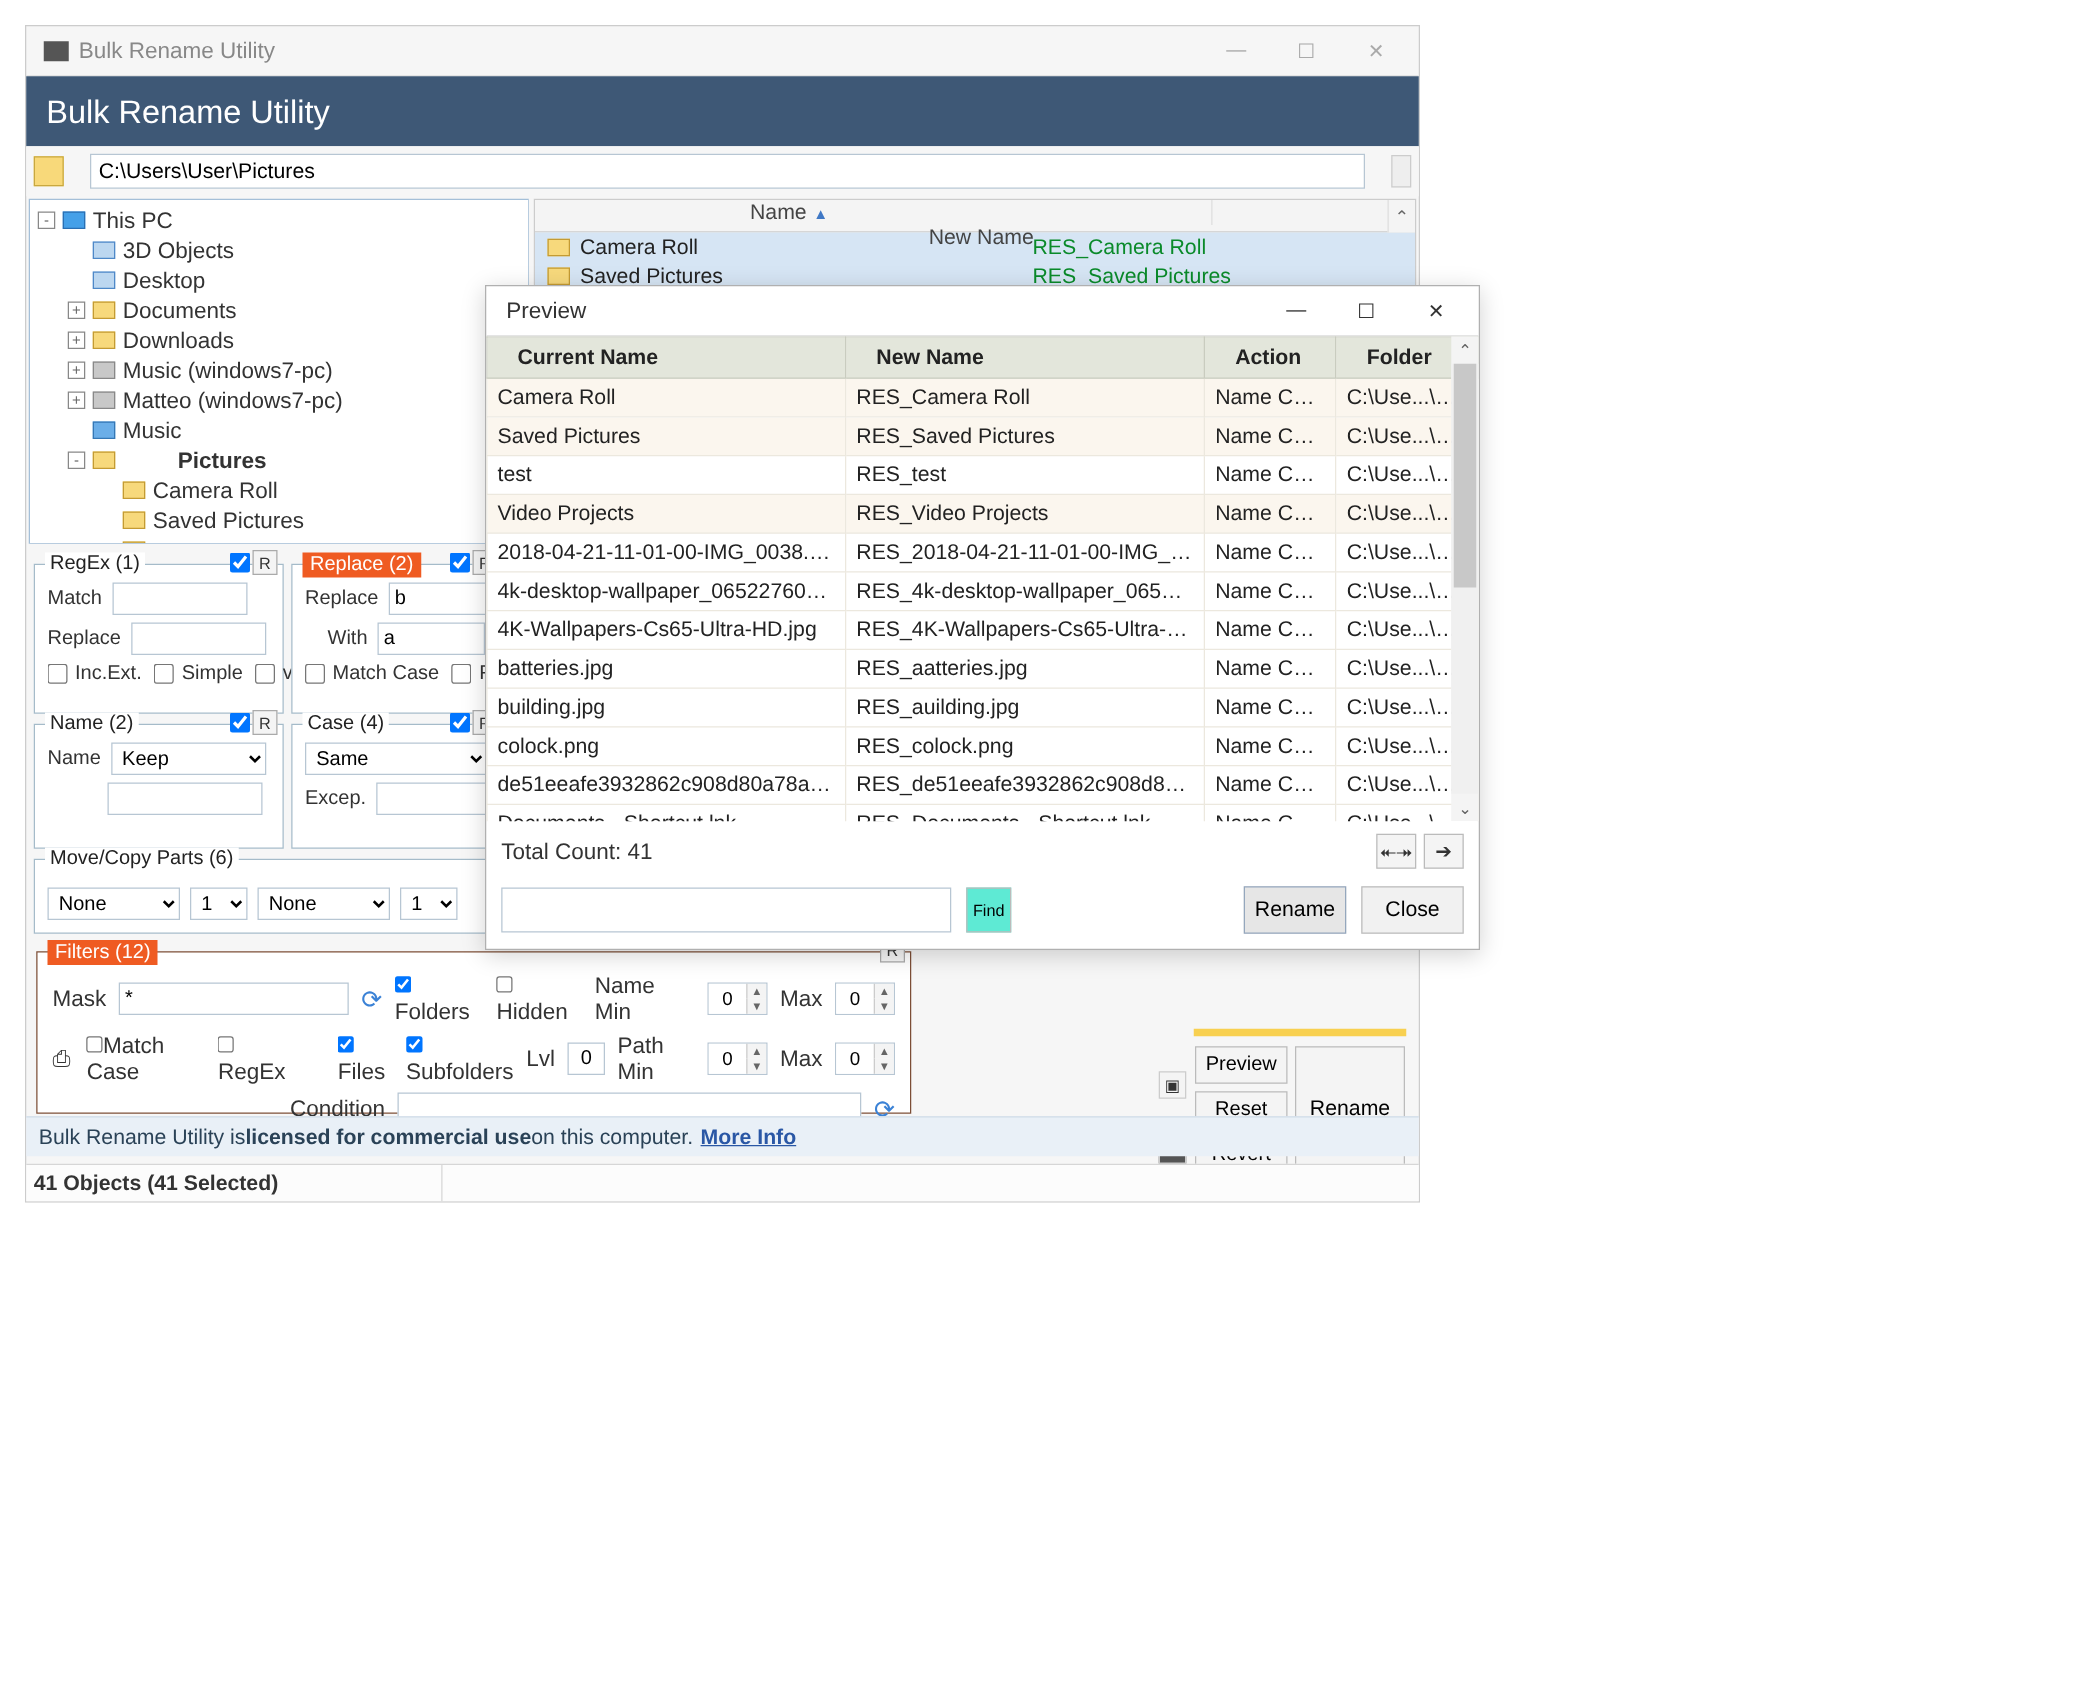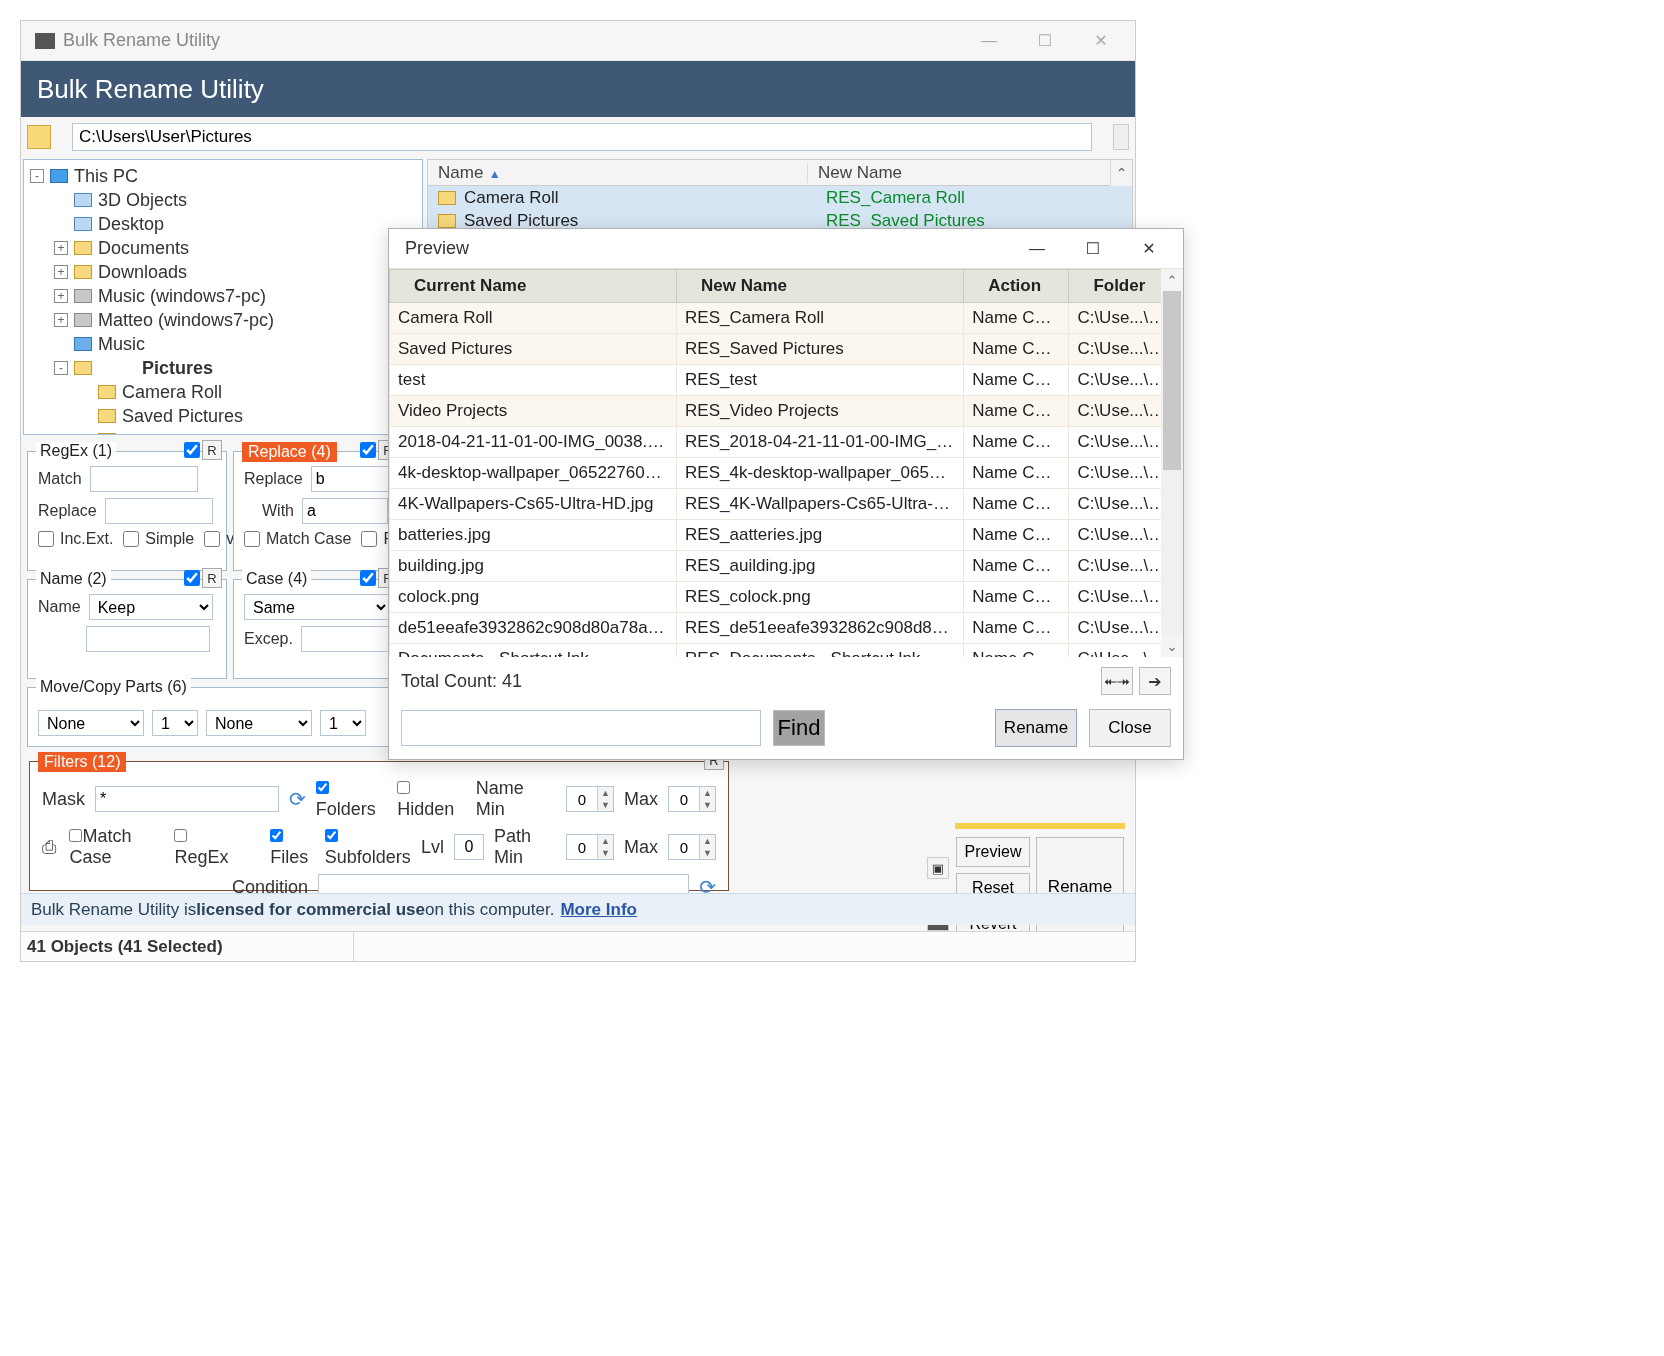"Name ▲" .filelist .hdr { flex-direction: none -> column }
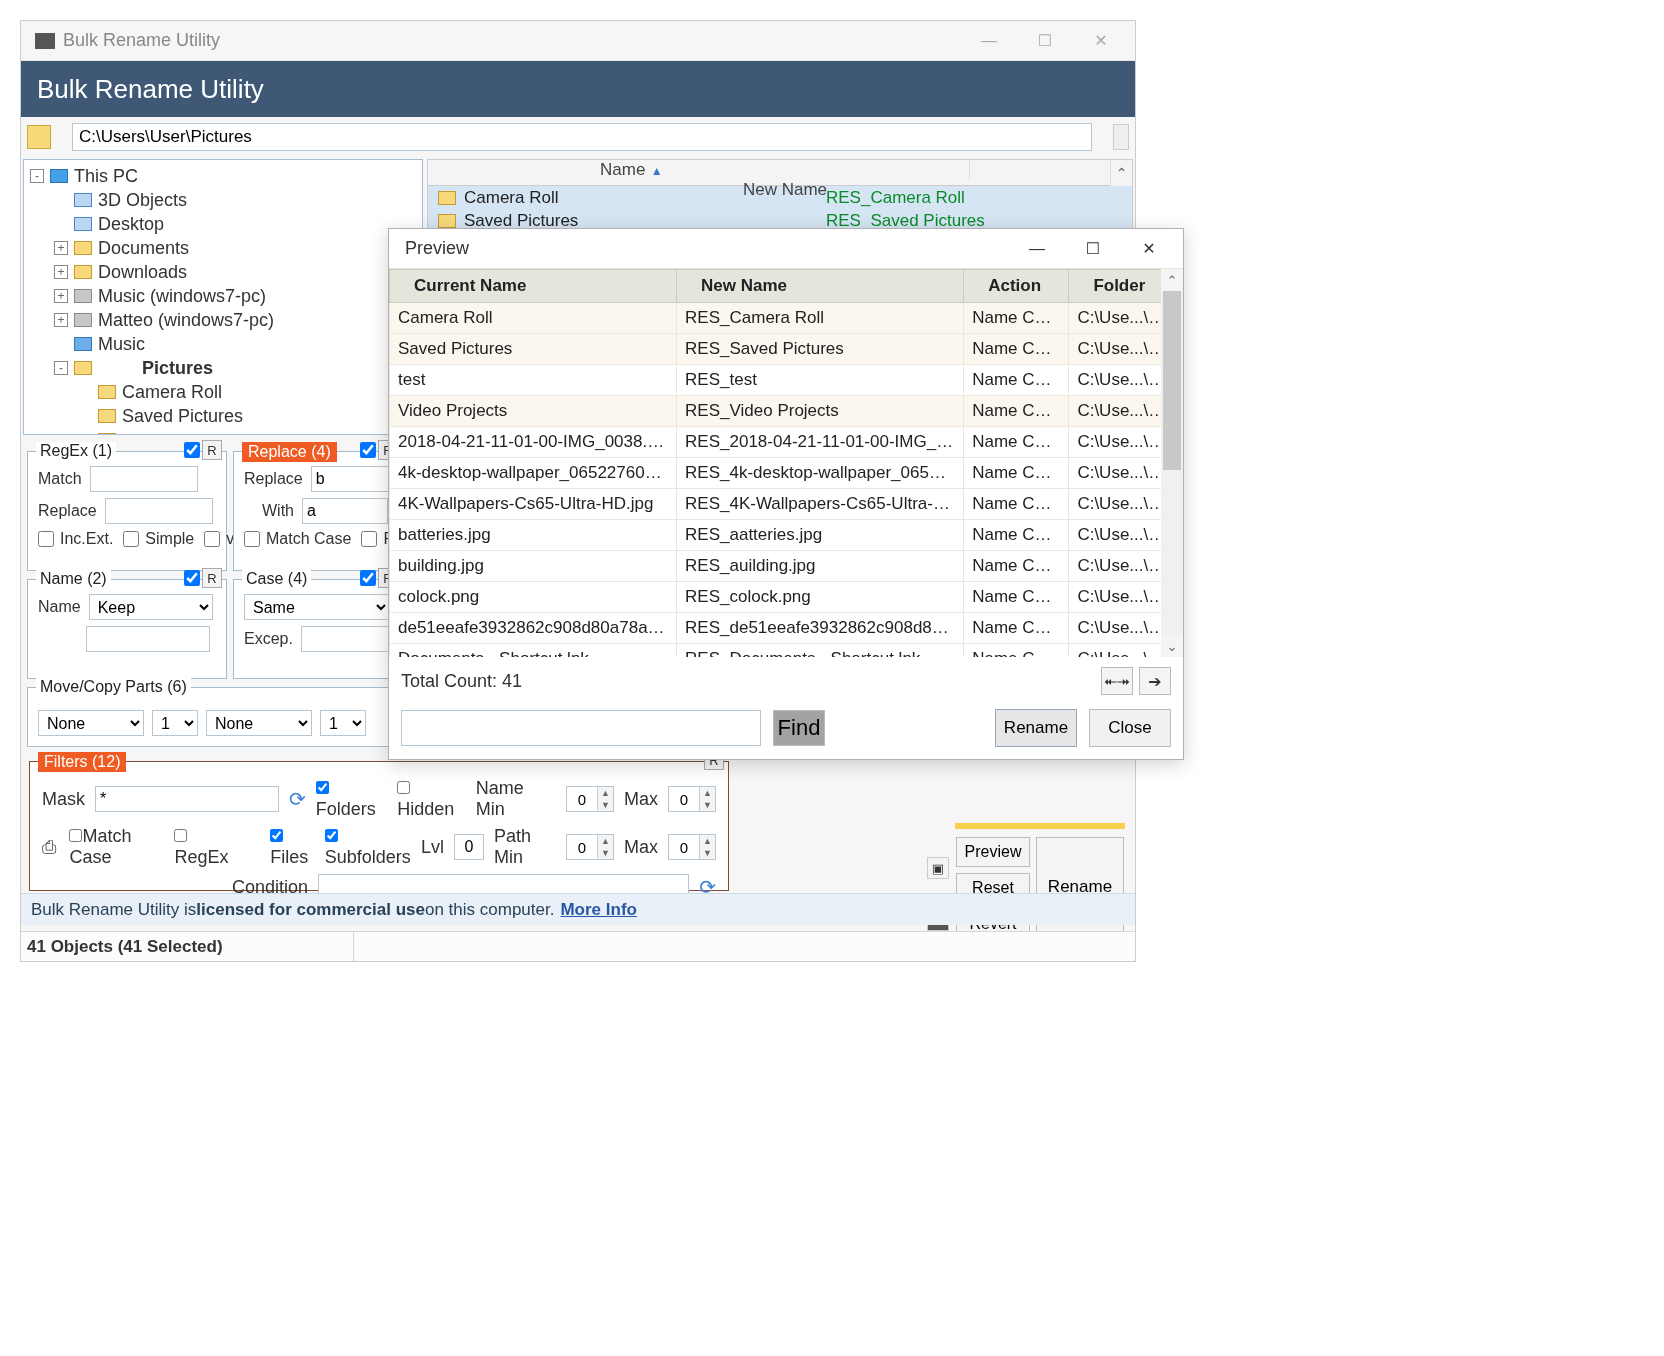"Replace (4)" span.legend { text: 4 -> 2 }
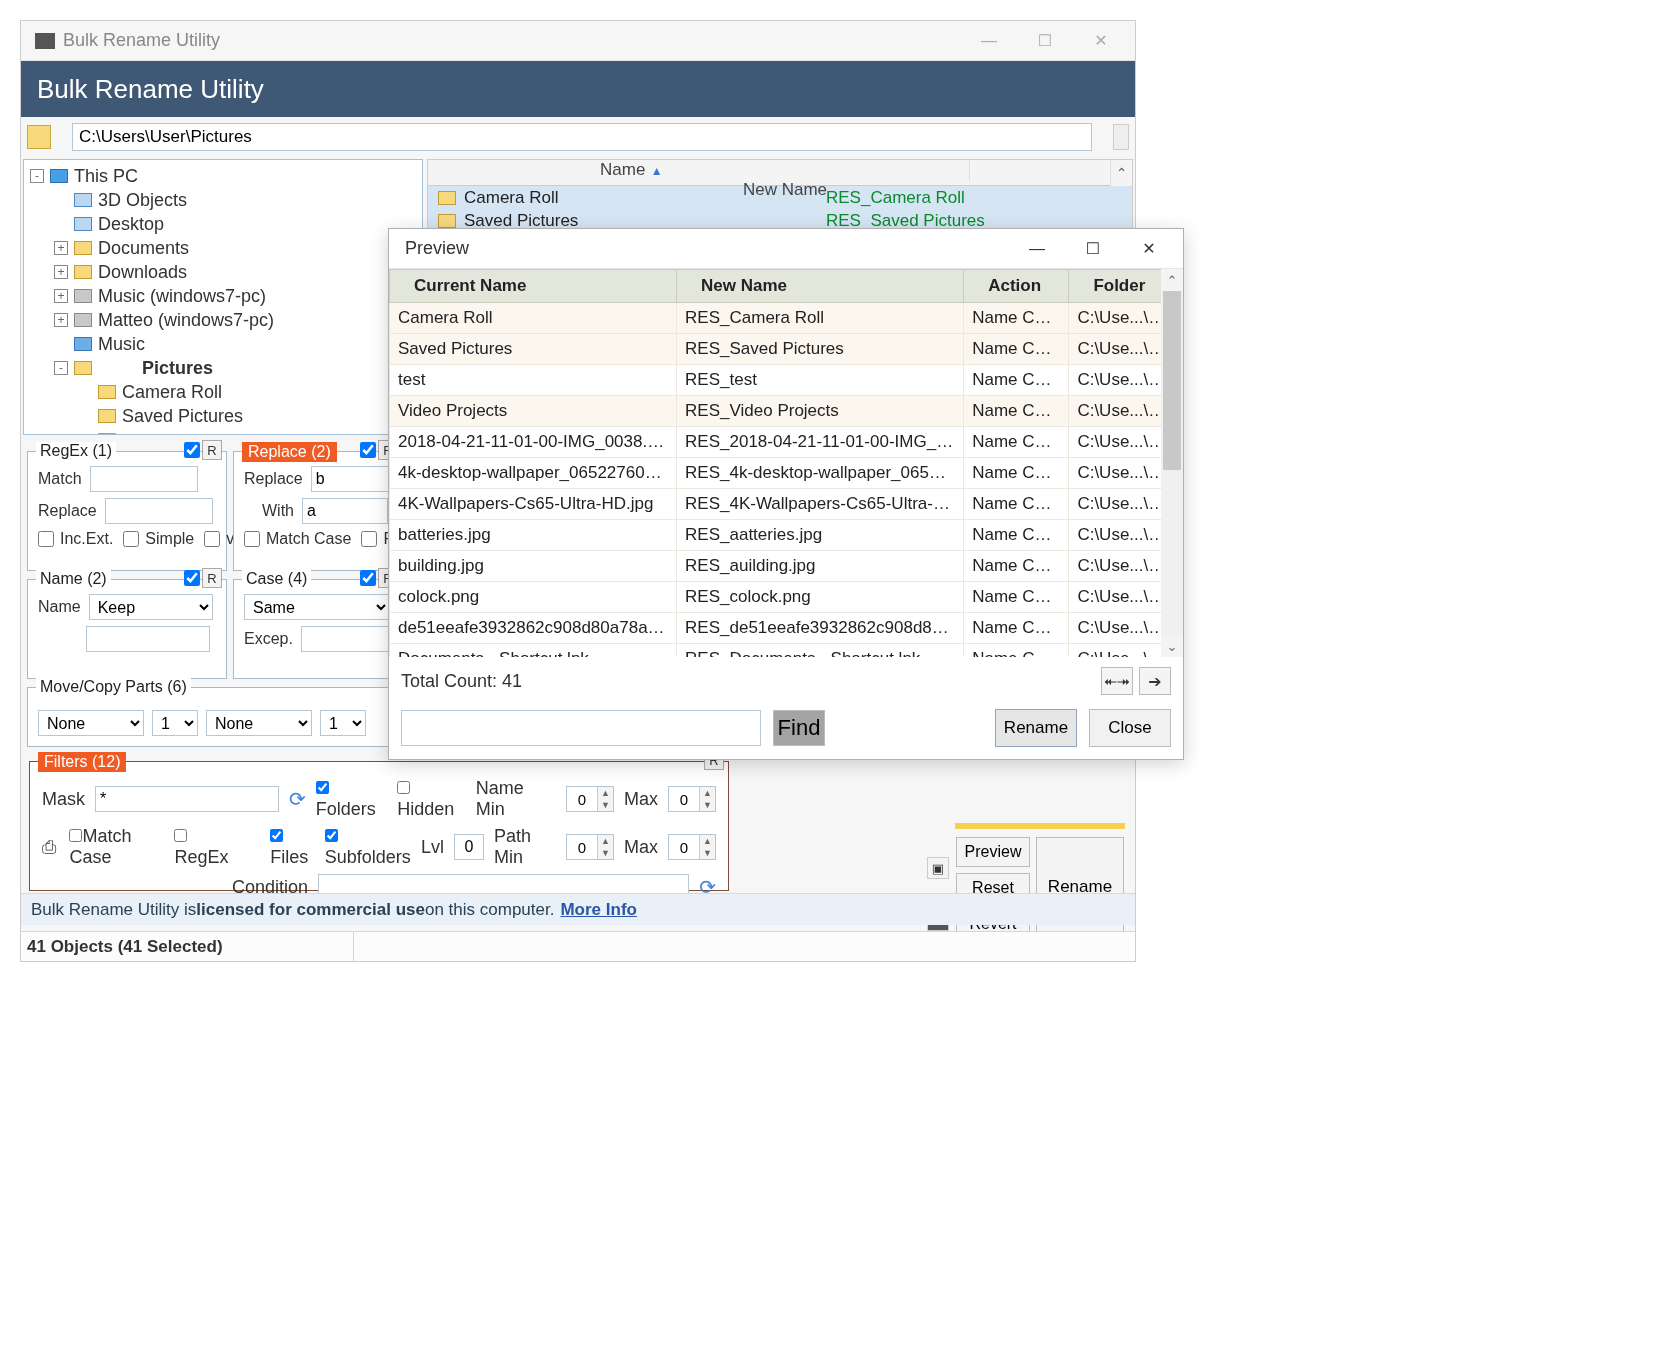"Find" .preview-window .find-btn { background: #a3a3a3 -> #5eead4; font-size: 22px -> 13px; width: 52px -> 36px }
